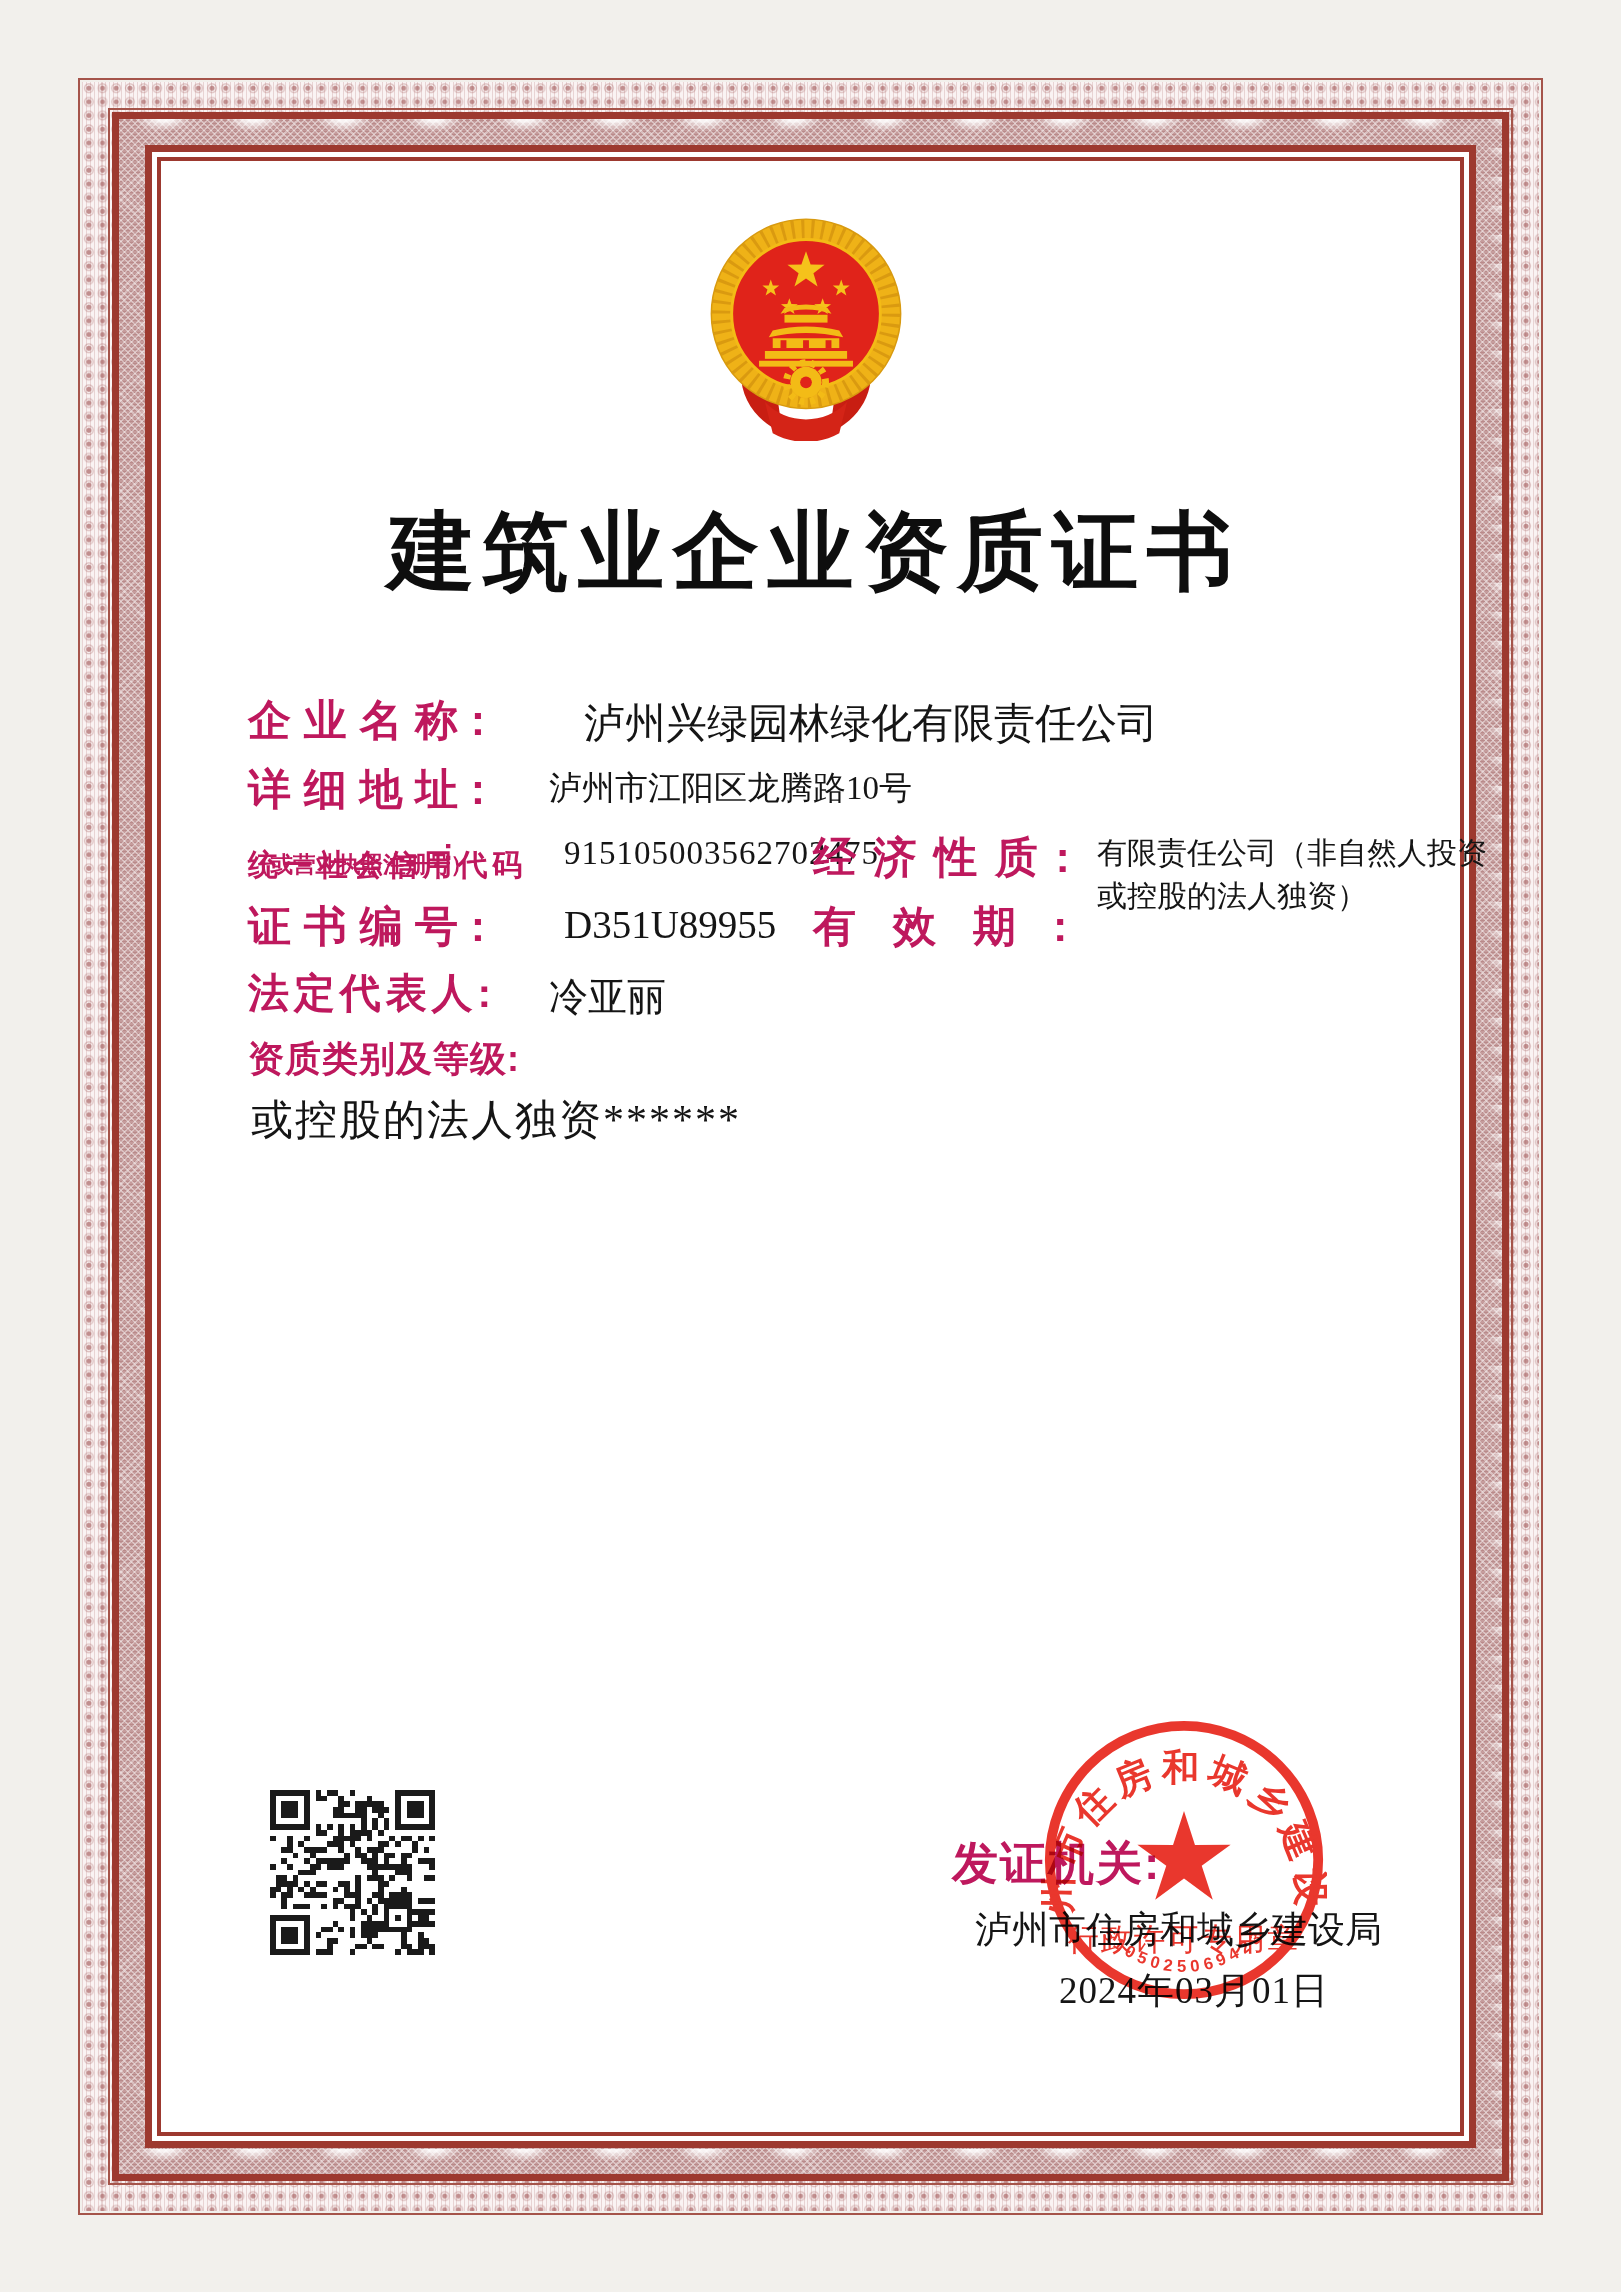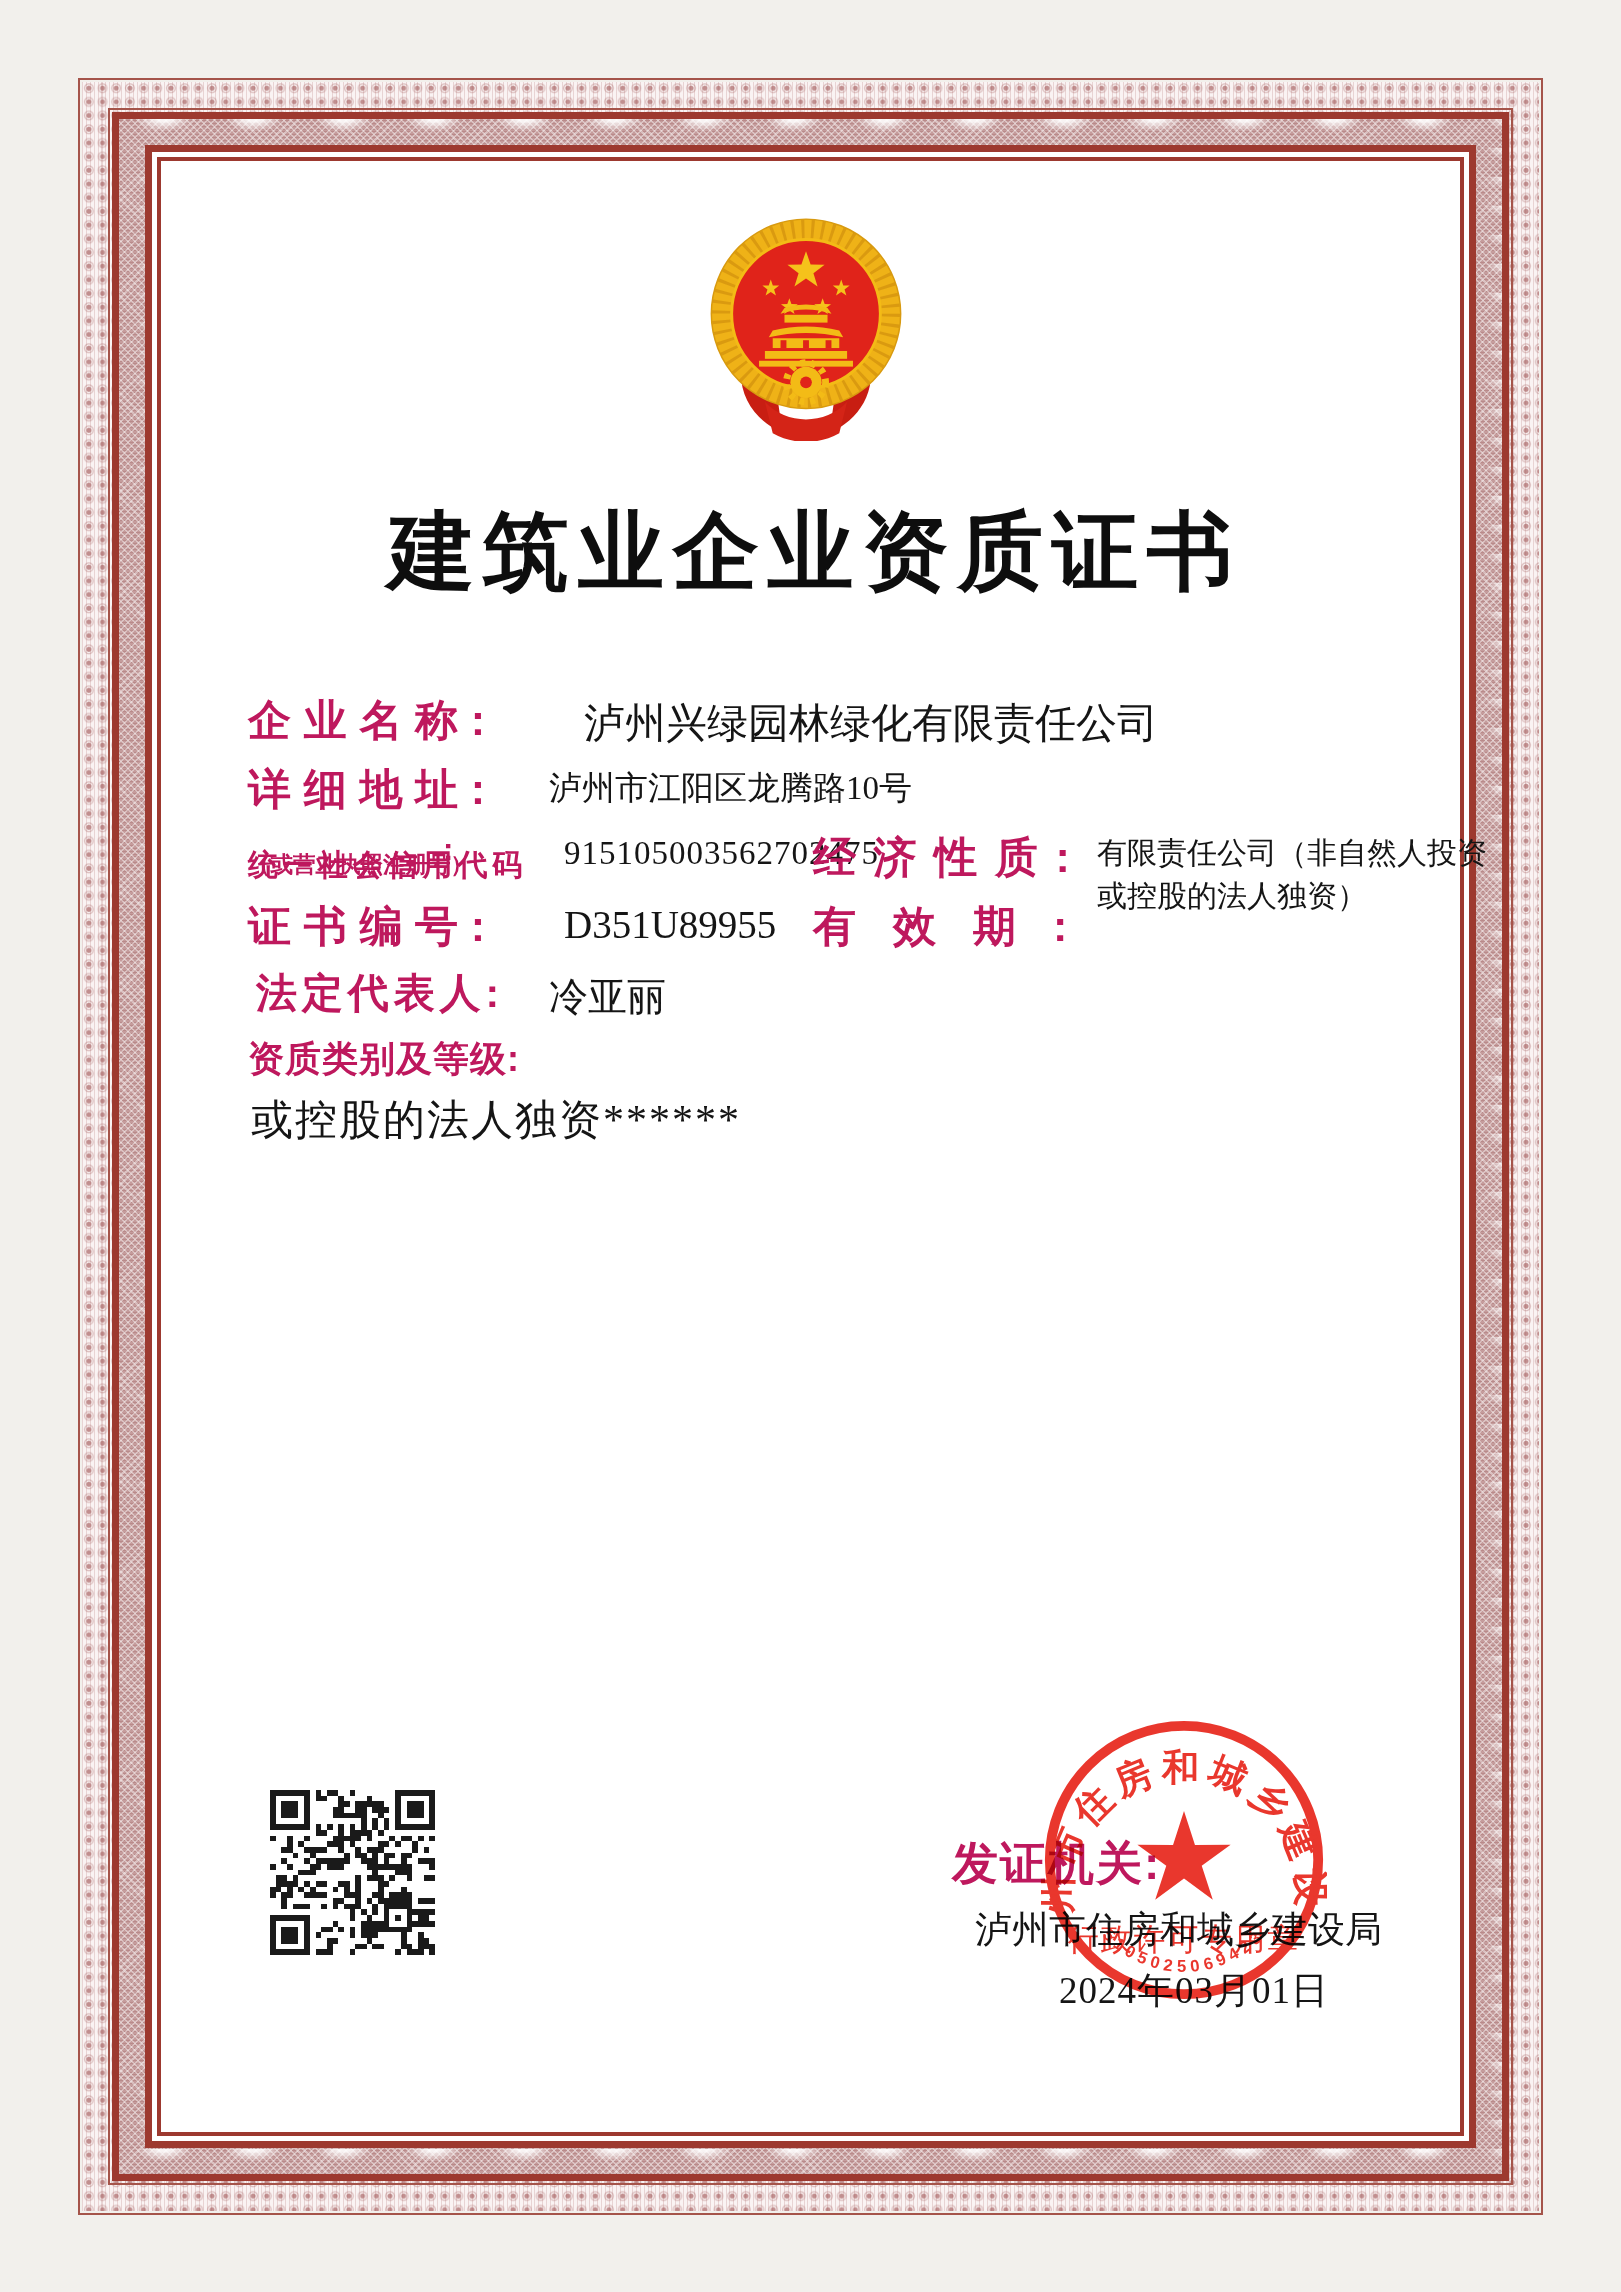"法定代表人:" .lbl-legal { margin-left: 8px -> none }
